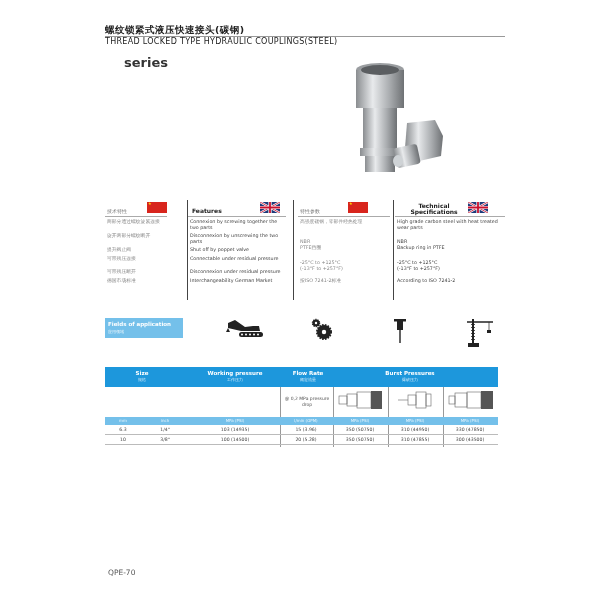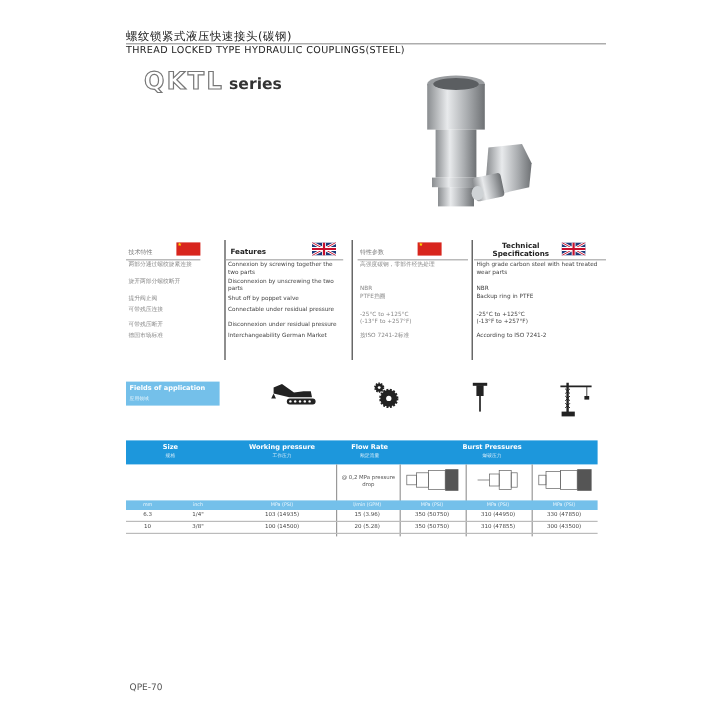"螺纹锁紧式液压快速接头(碳钢)" .title-cn { font-weight: normal -> bold }
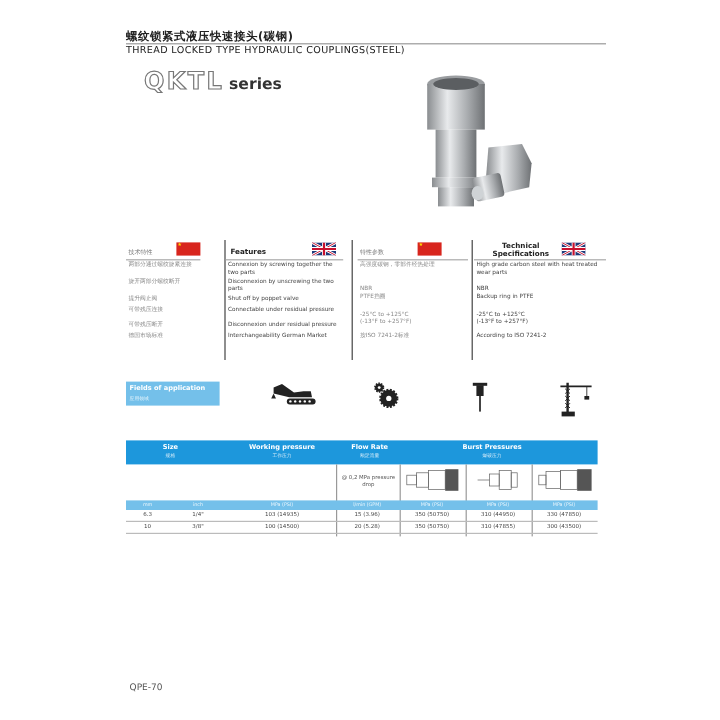"QKTL" span.series-code { html: <span>QKTL</span> -> none }
